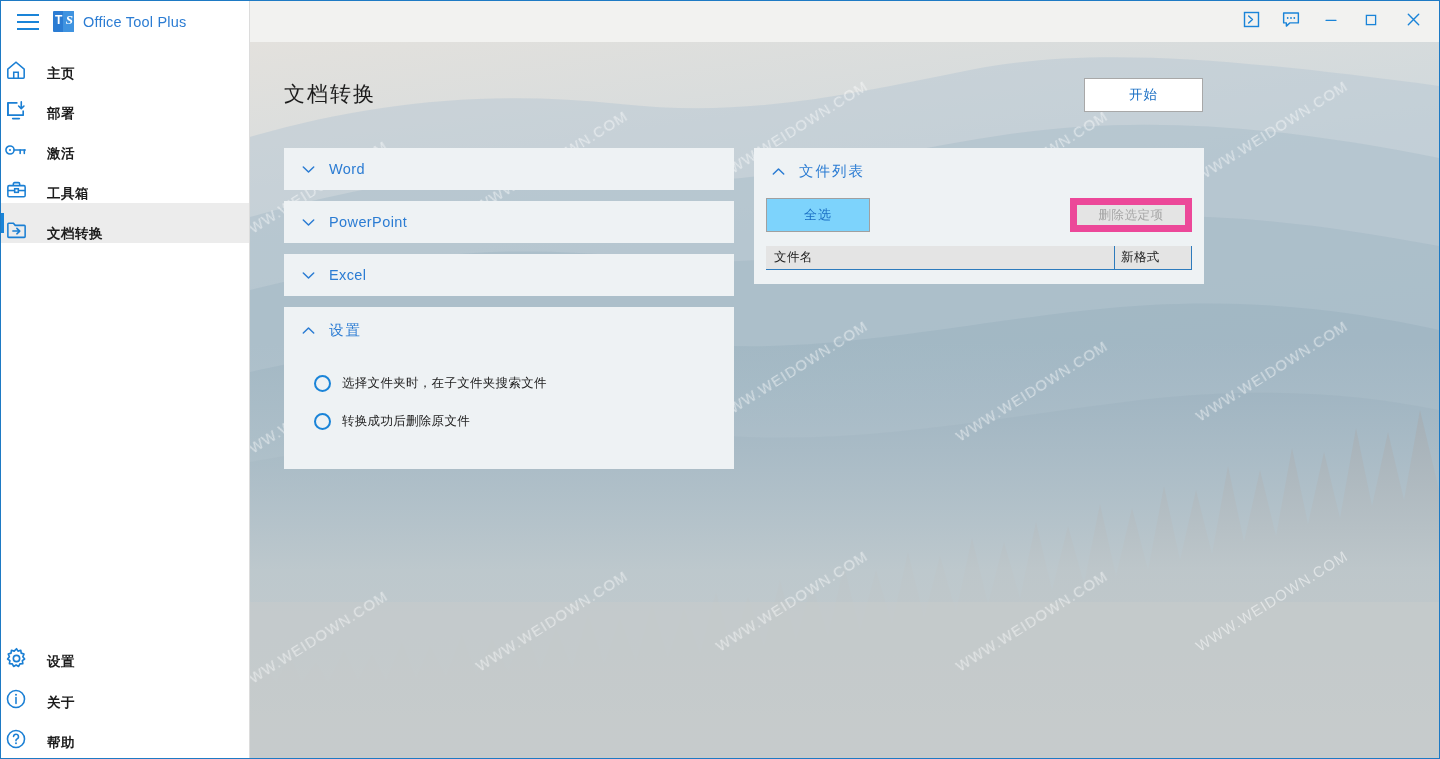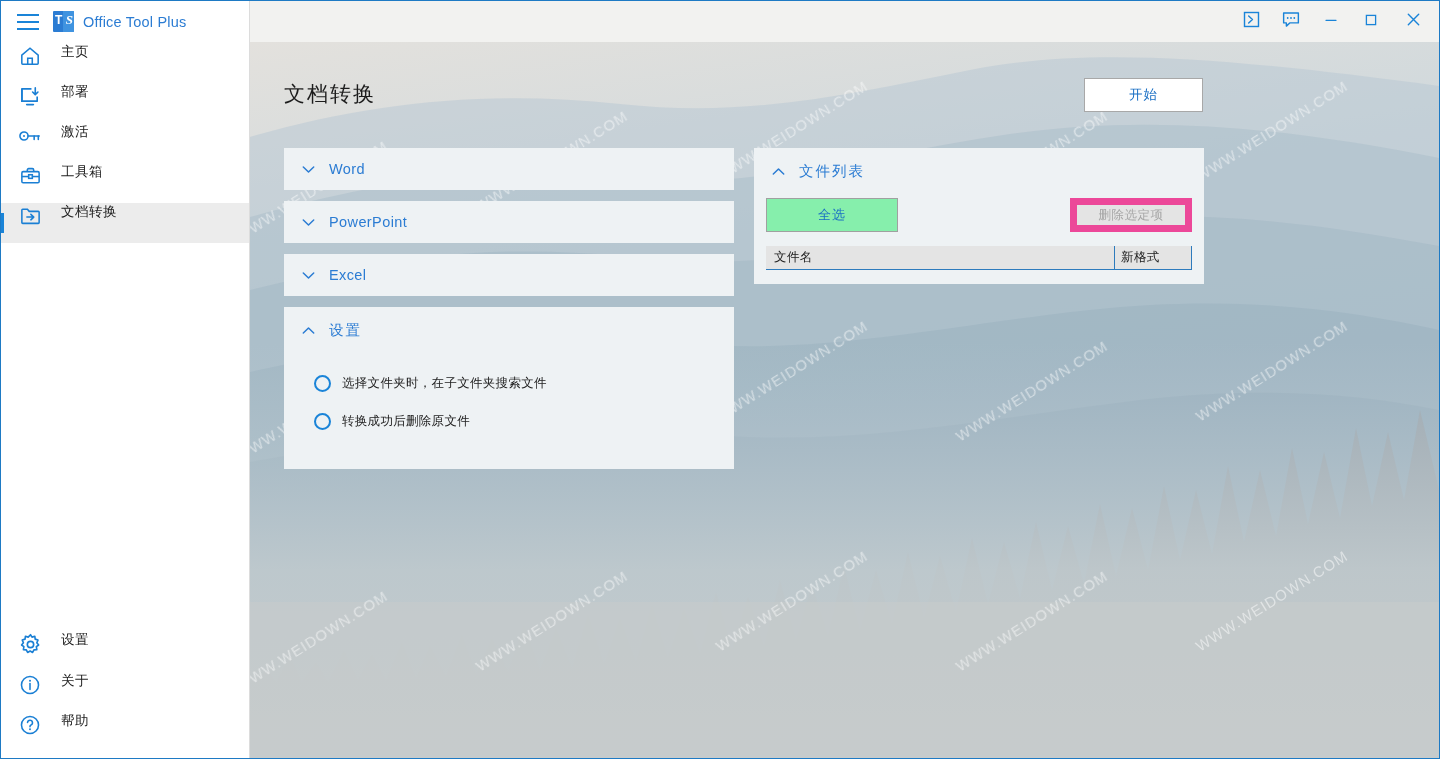"主页" .nav-item { align-items: flex-start -> flex-end; font-weight: none -> bold; padding-left: 14px -> 0 }
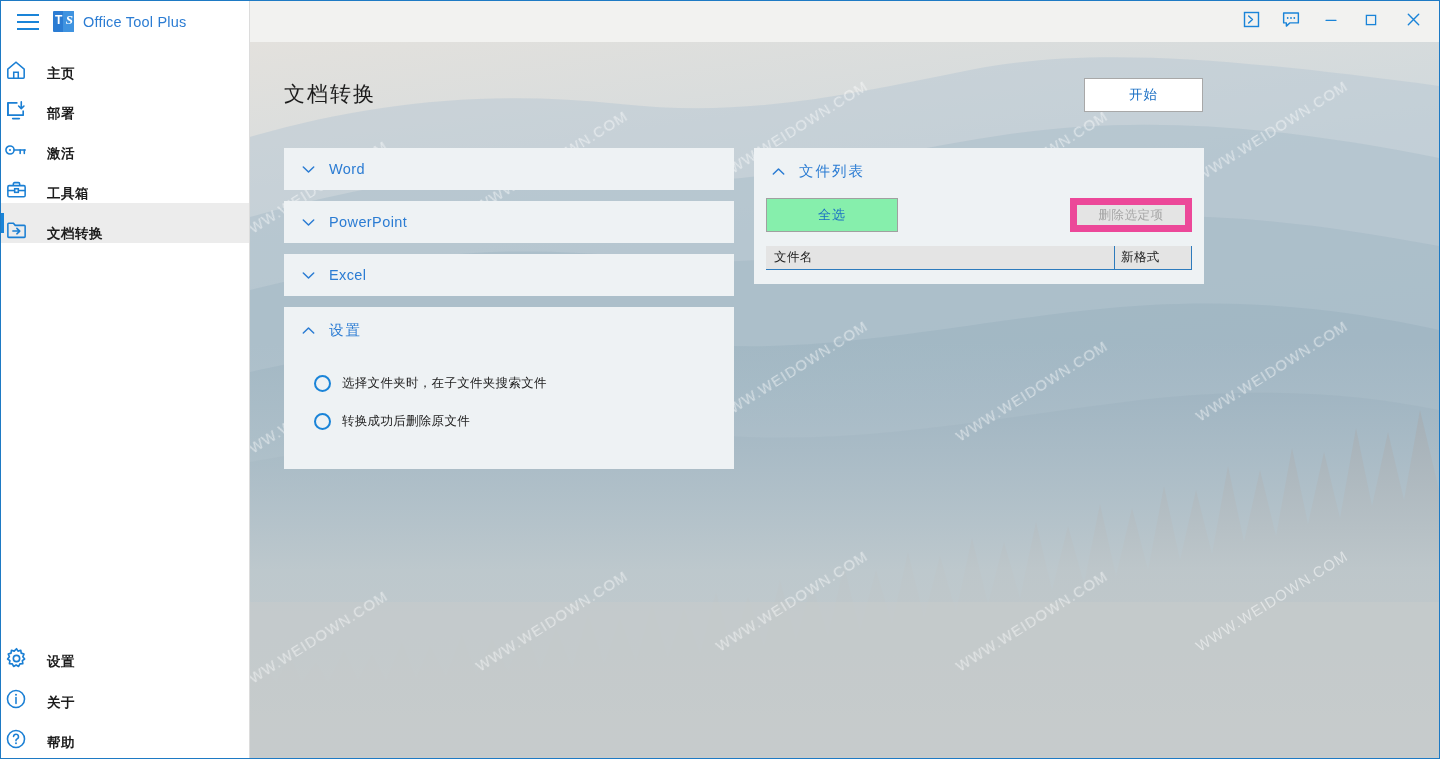"全选" .btn-outline { background: #86efac -> #7dd3fc; width: 132px -> 104px }
